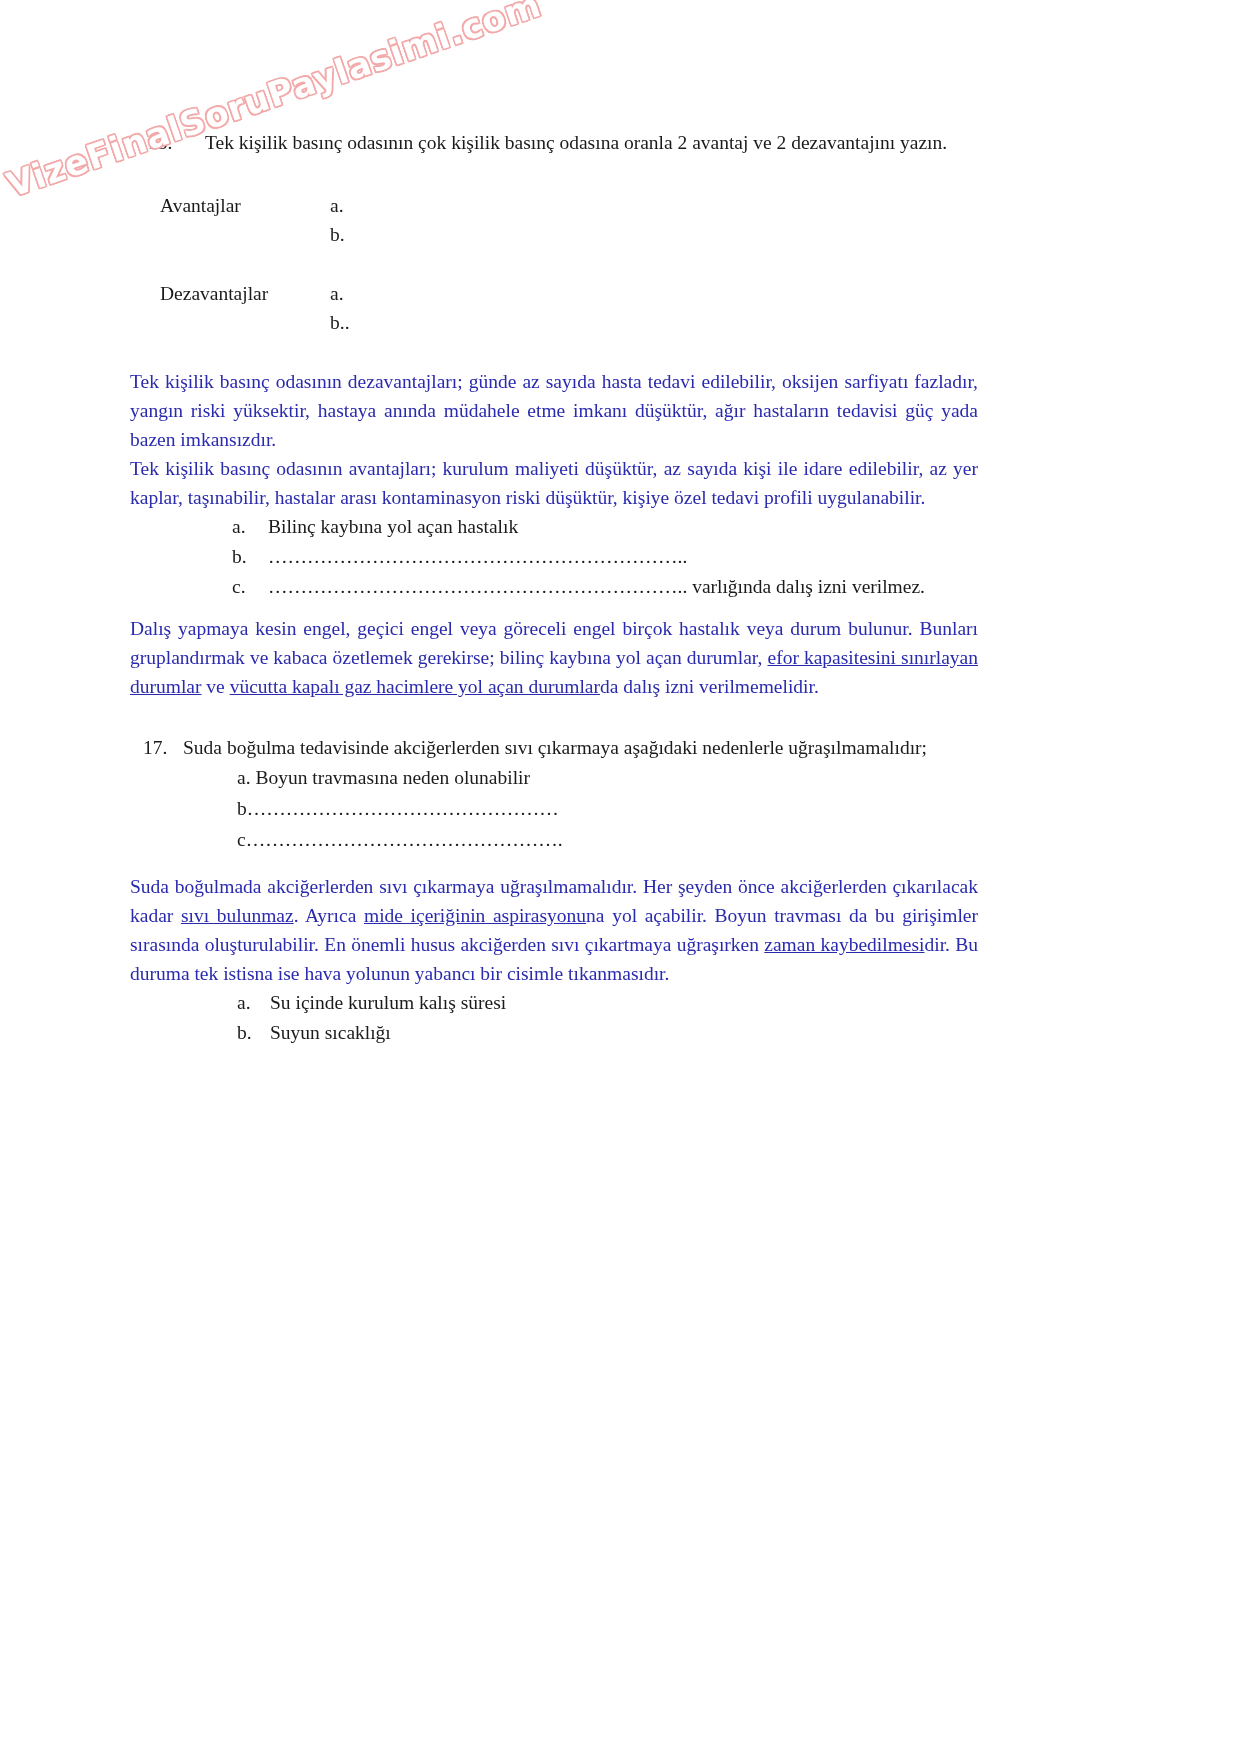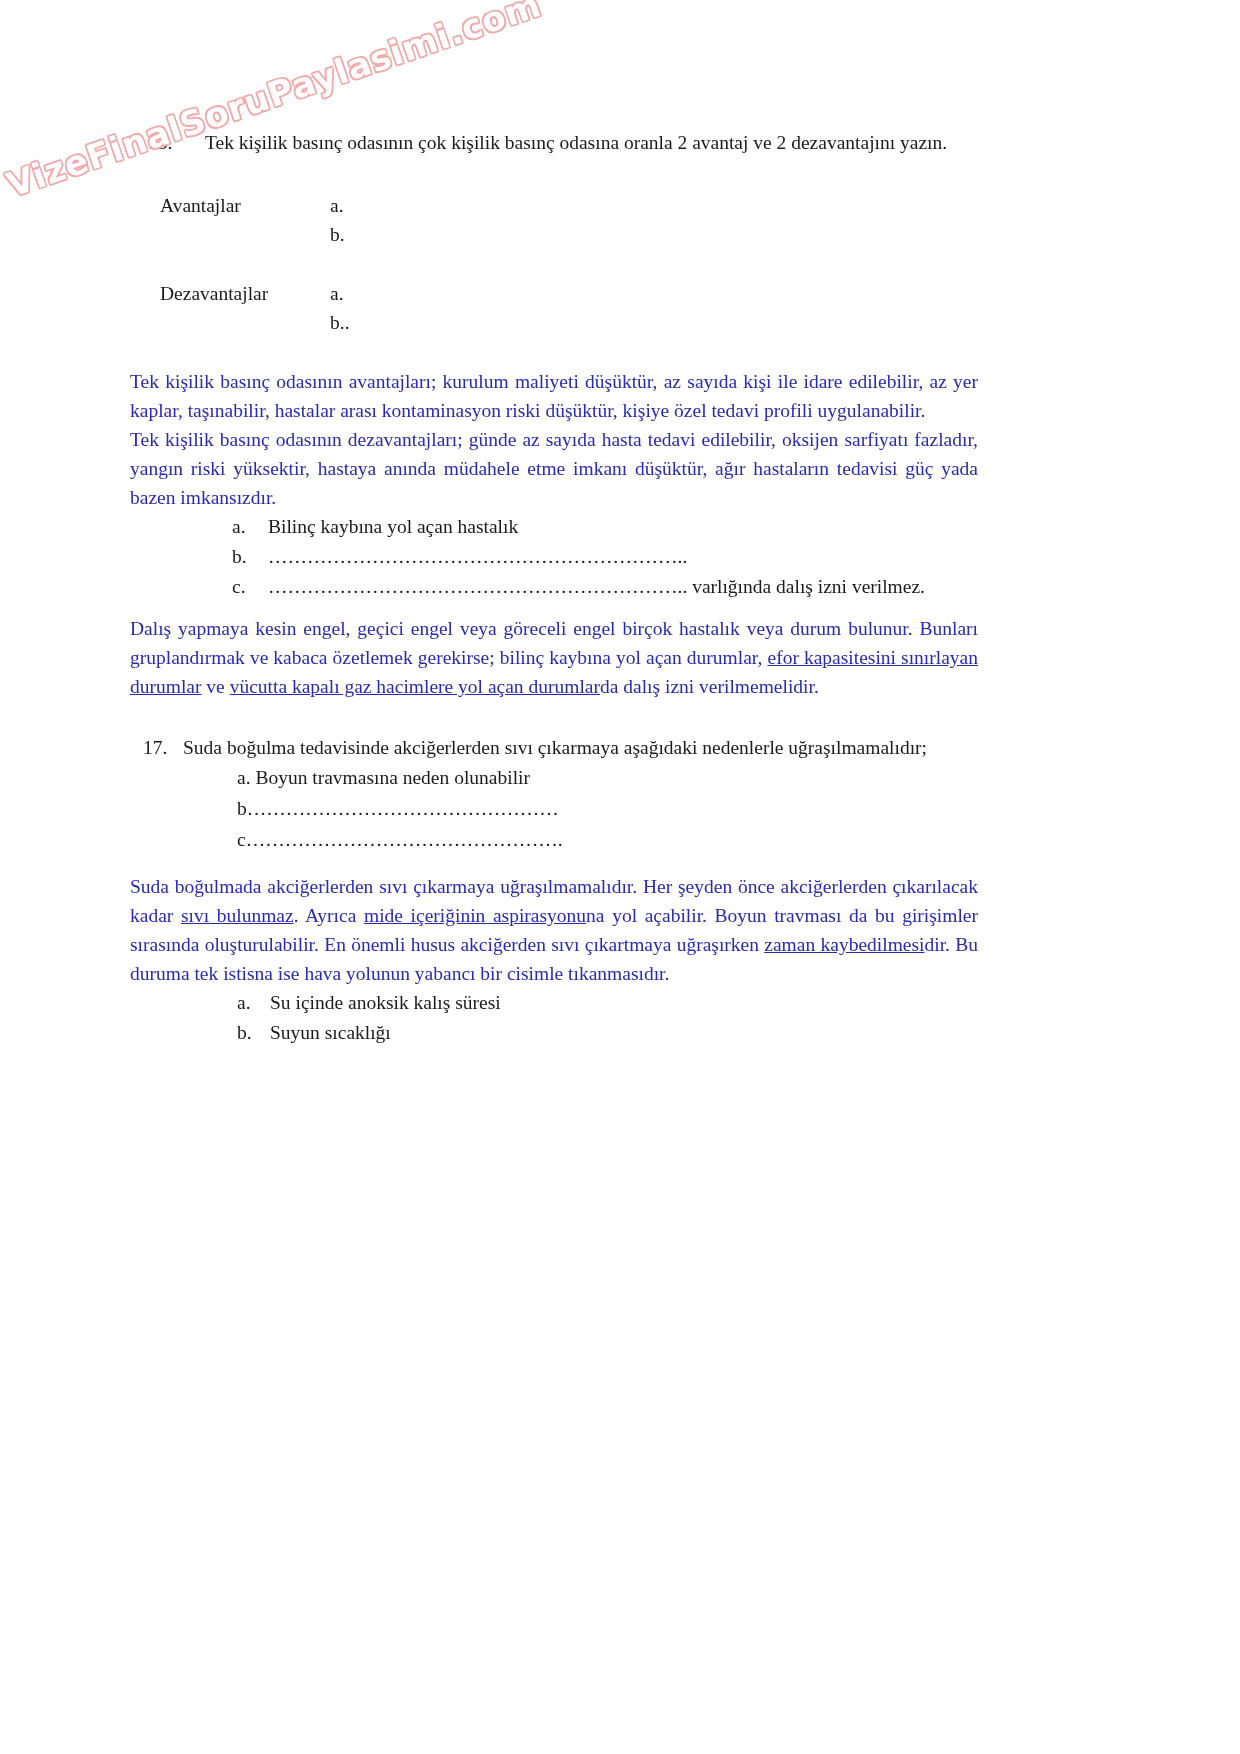"Tek kişilik basınç odasının avantajları;" div { order: before "Tek kişilik basınç odasının" -> after "Tek kişilik basınç odasının" }
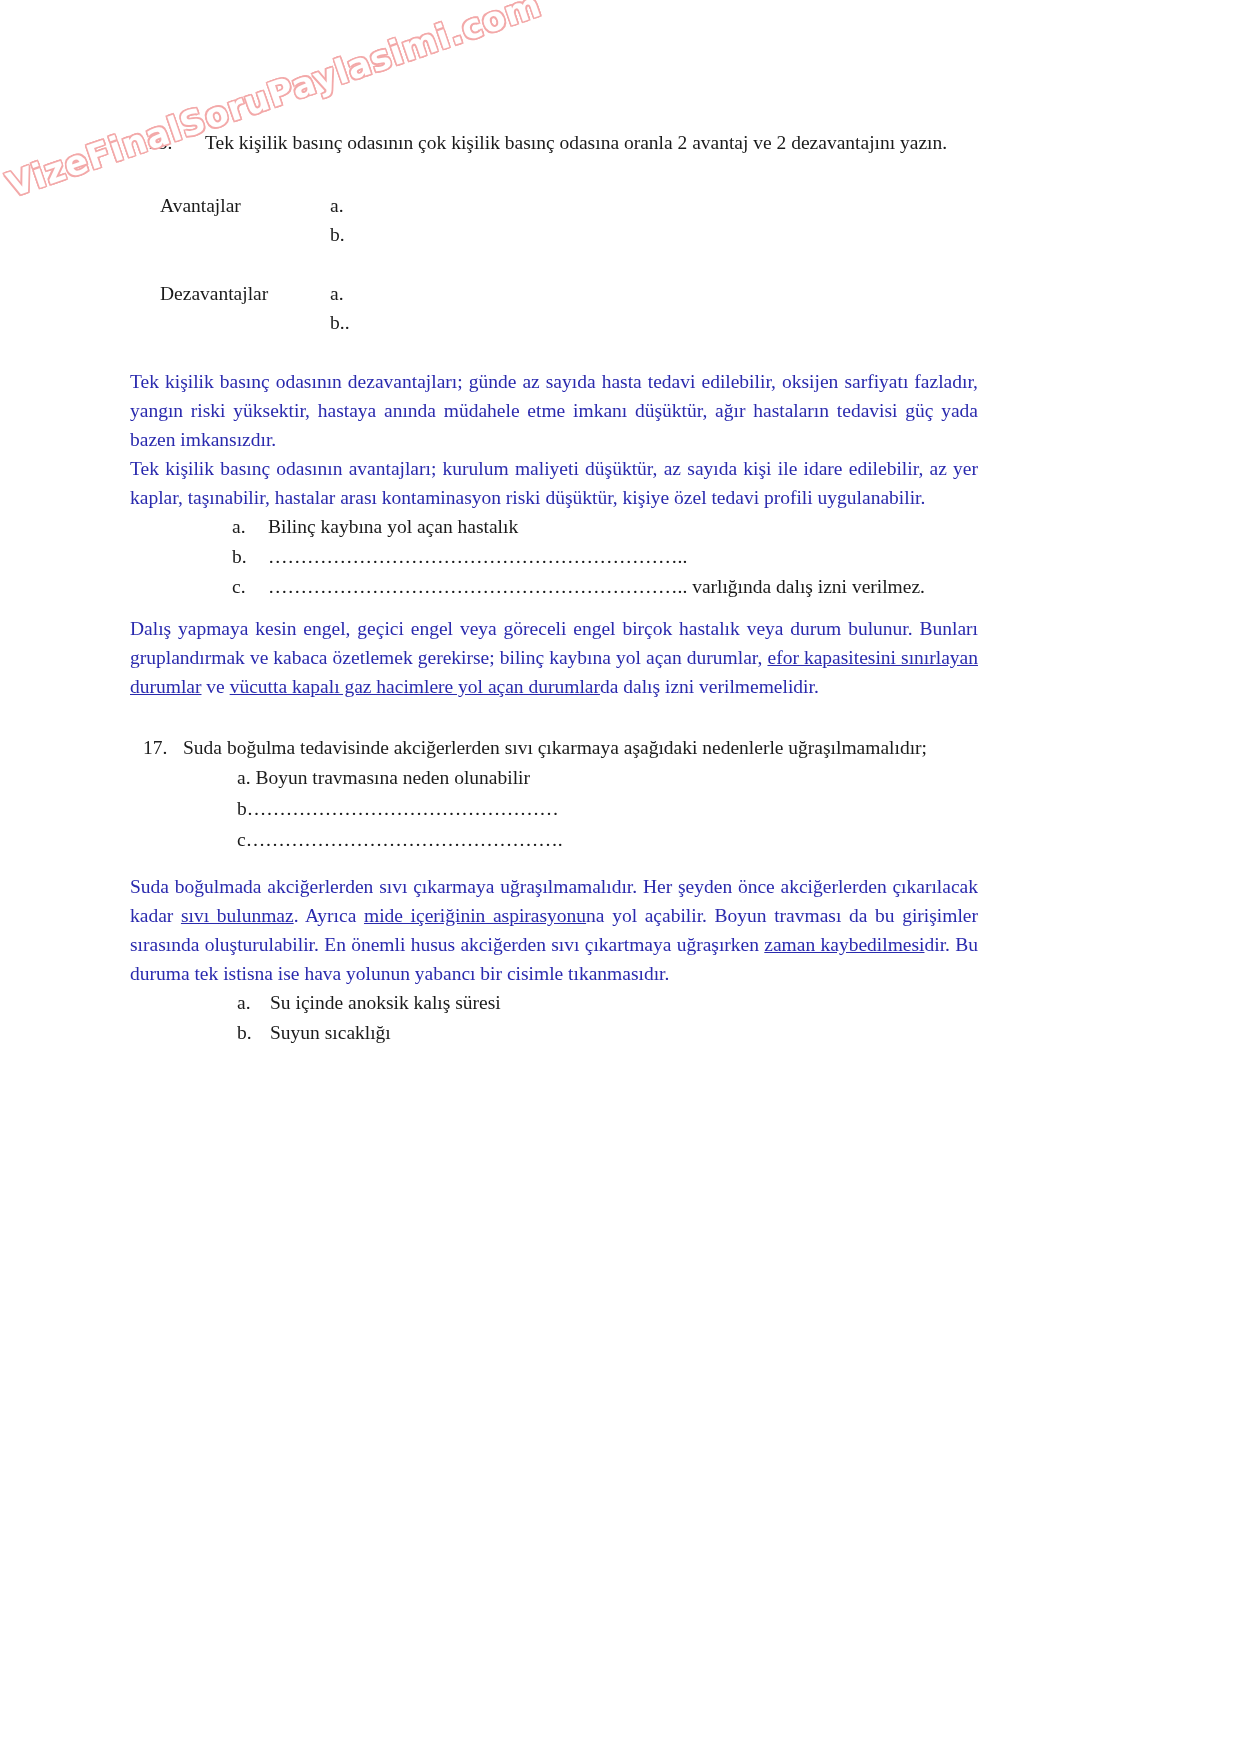"Su içinde anoksik kalış süresi" span { text: anoksik -> kurulum }
